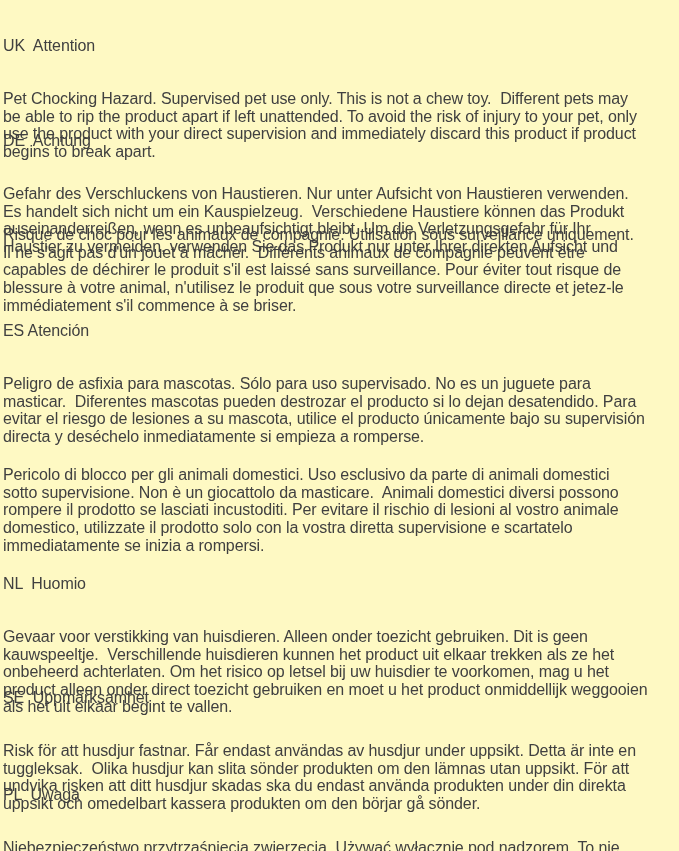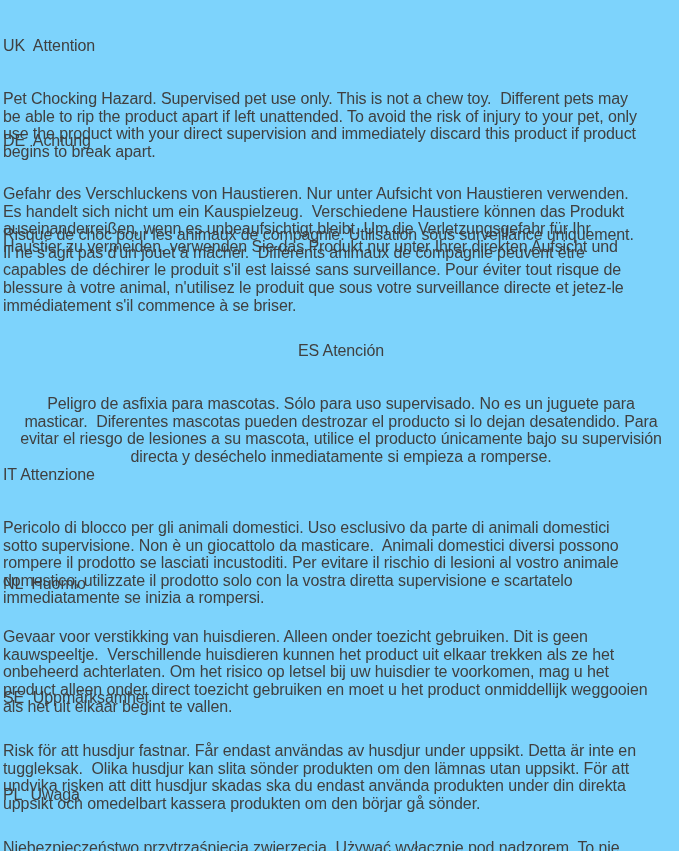"UK Attention" .page { background: #7dd3fc -> #fef9c3 }
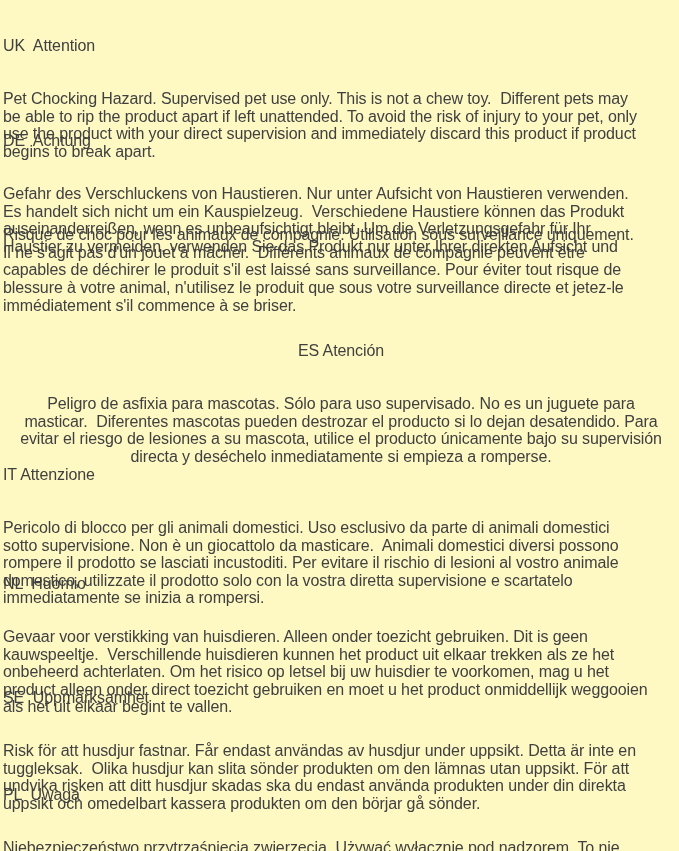"ES Atención" .sec-es { text-align: center -> none; top: 307px -> 287px }
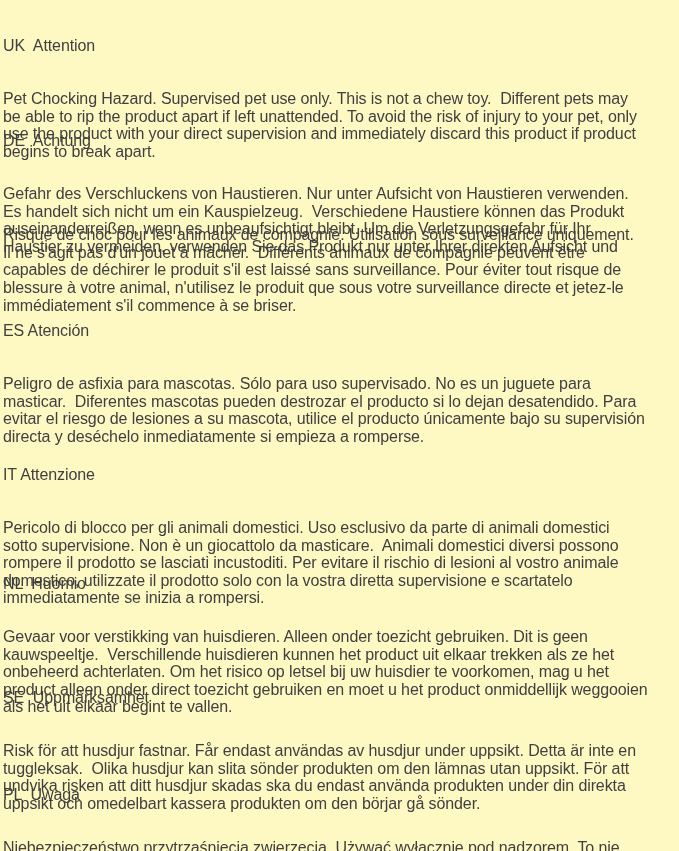"IT Attenzione" div.heading { html: <div>IT Attenzione</div> -> none }
